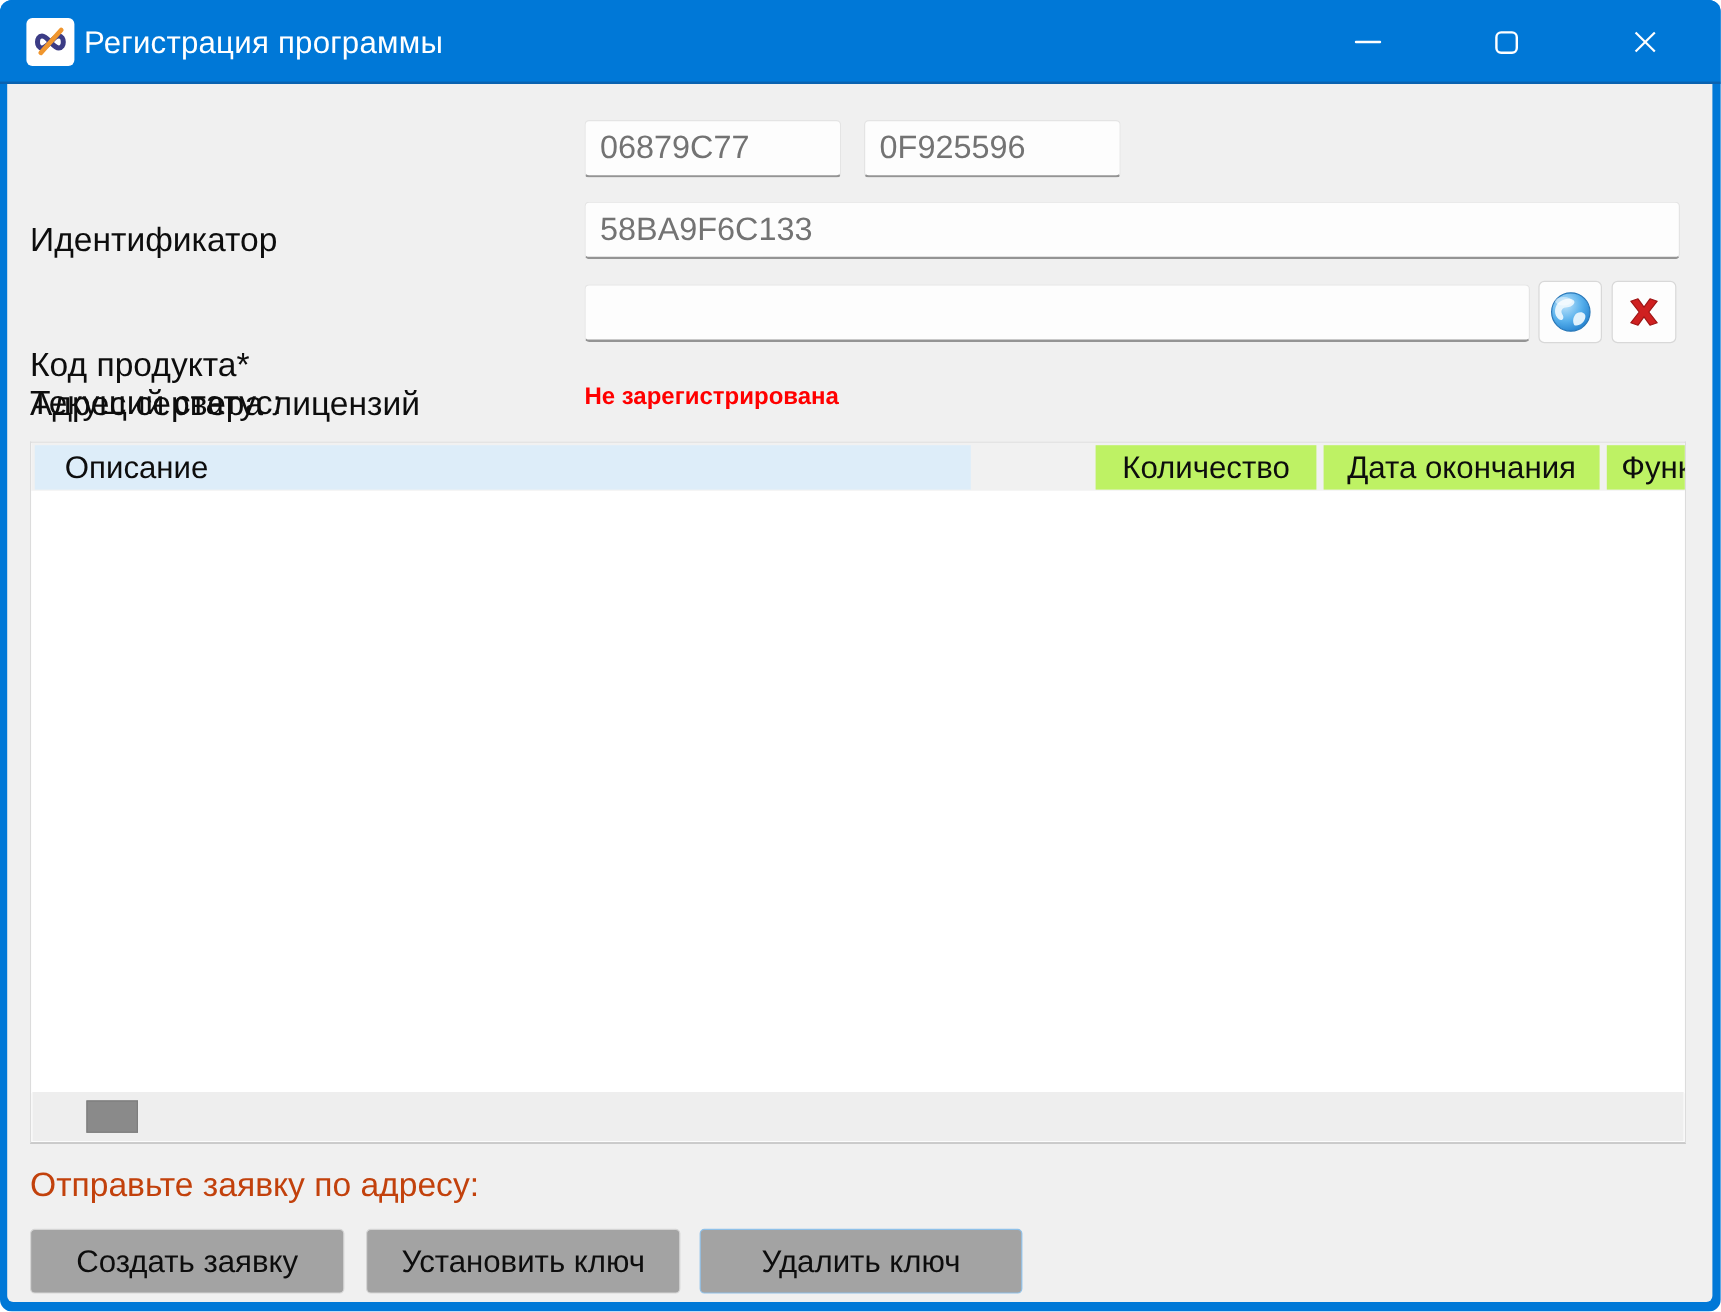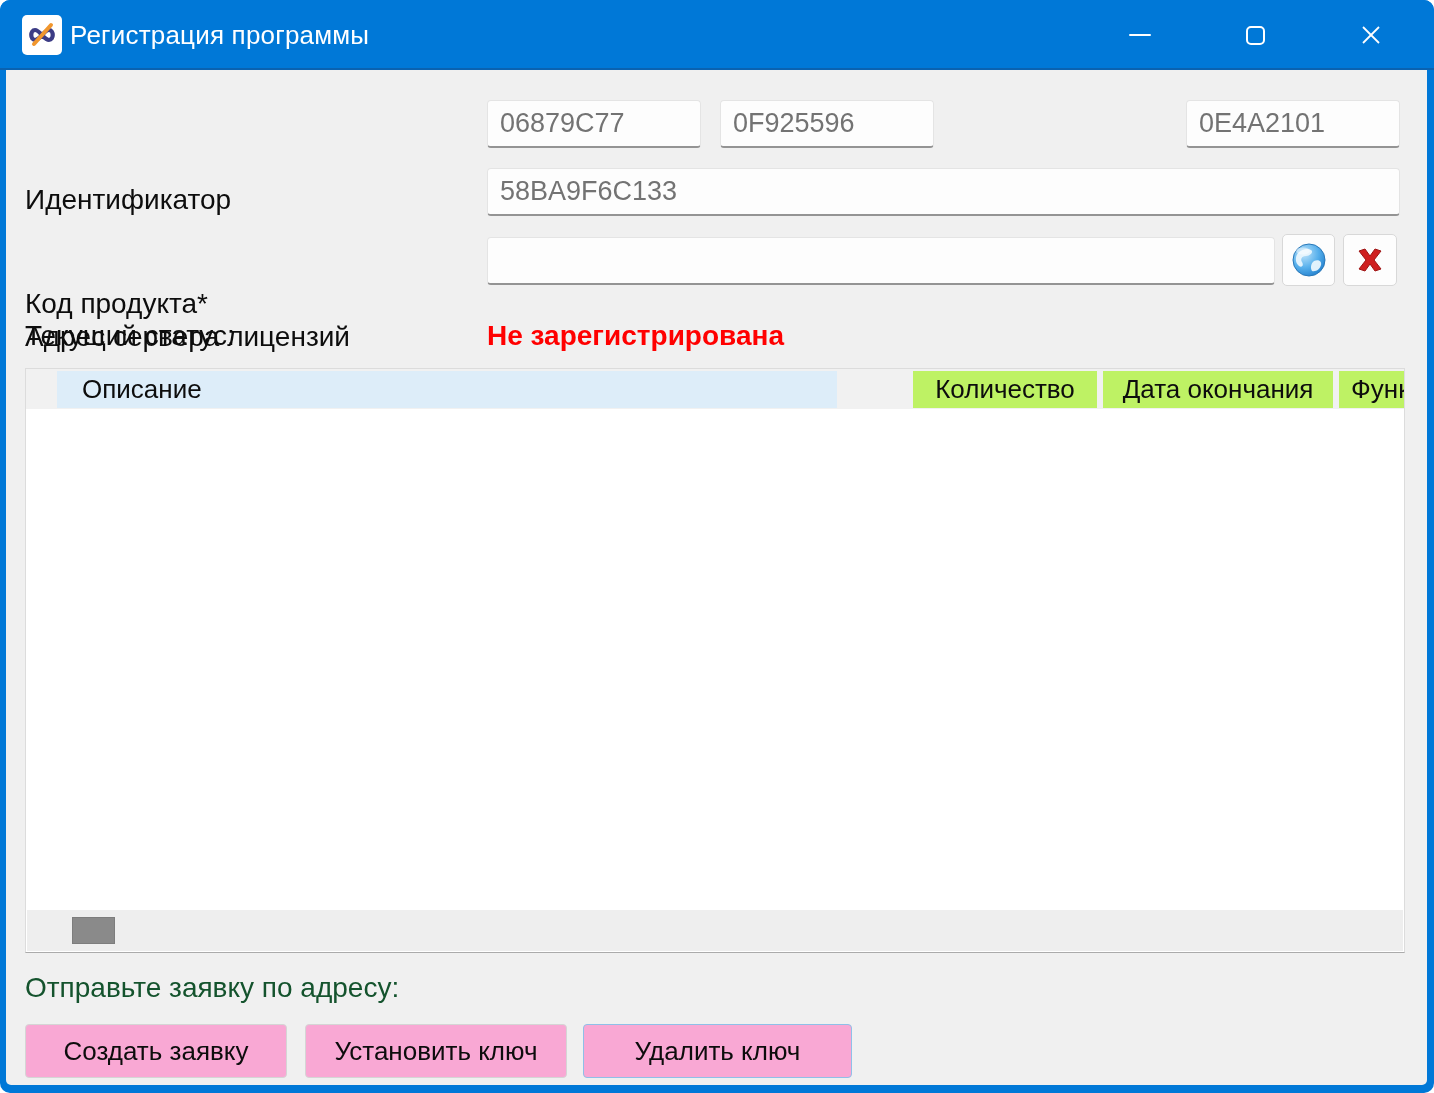"0E4A2101" input.txt-input { html: <input> -> none }
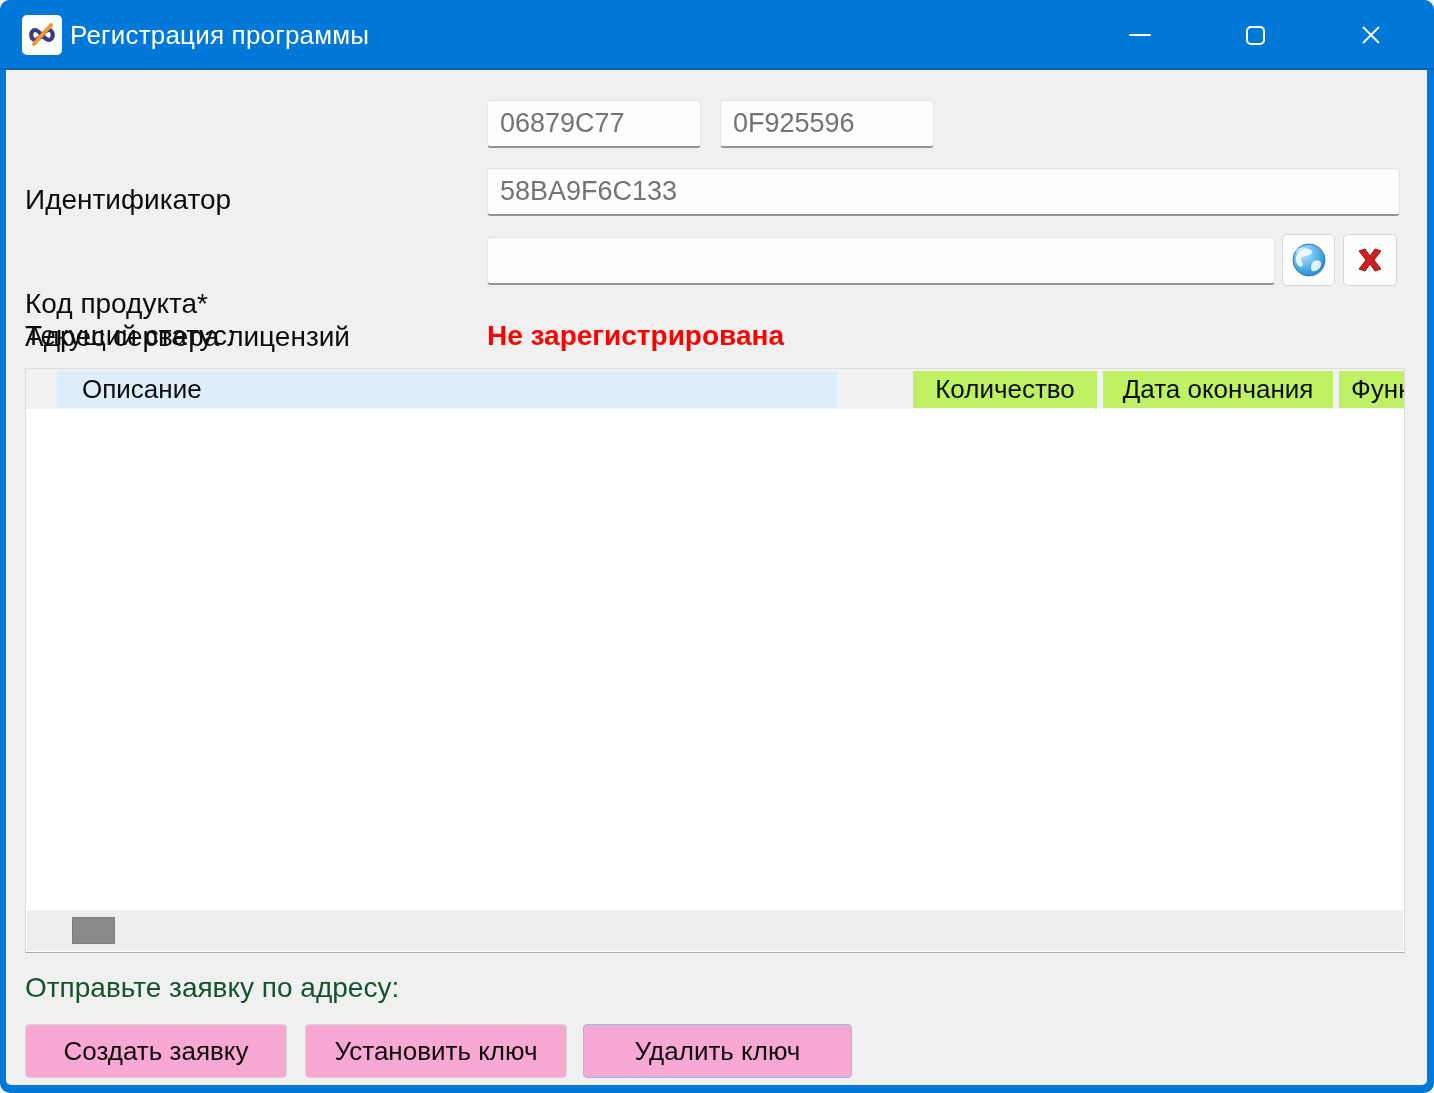"Не зарегистрирована" .status-value { font-size: 28px -> 20px }
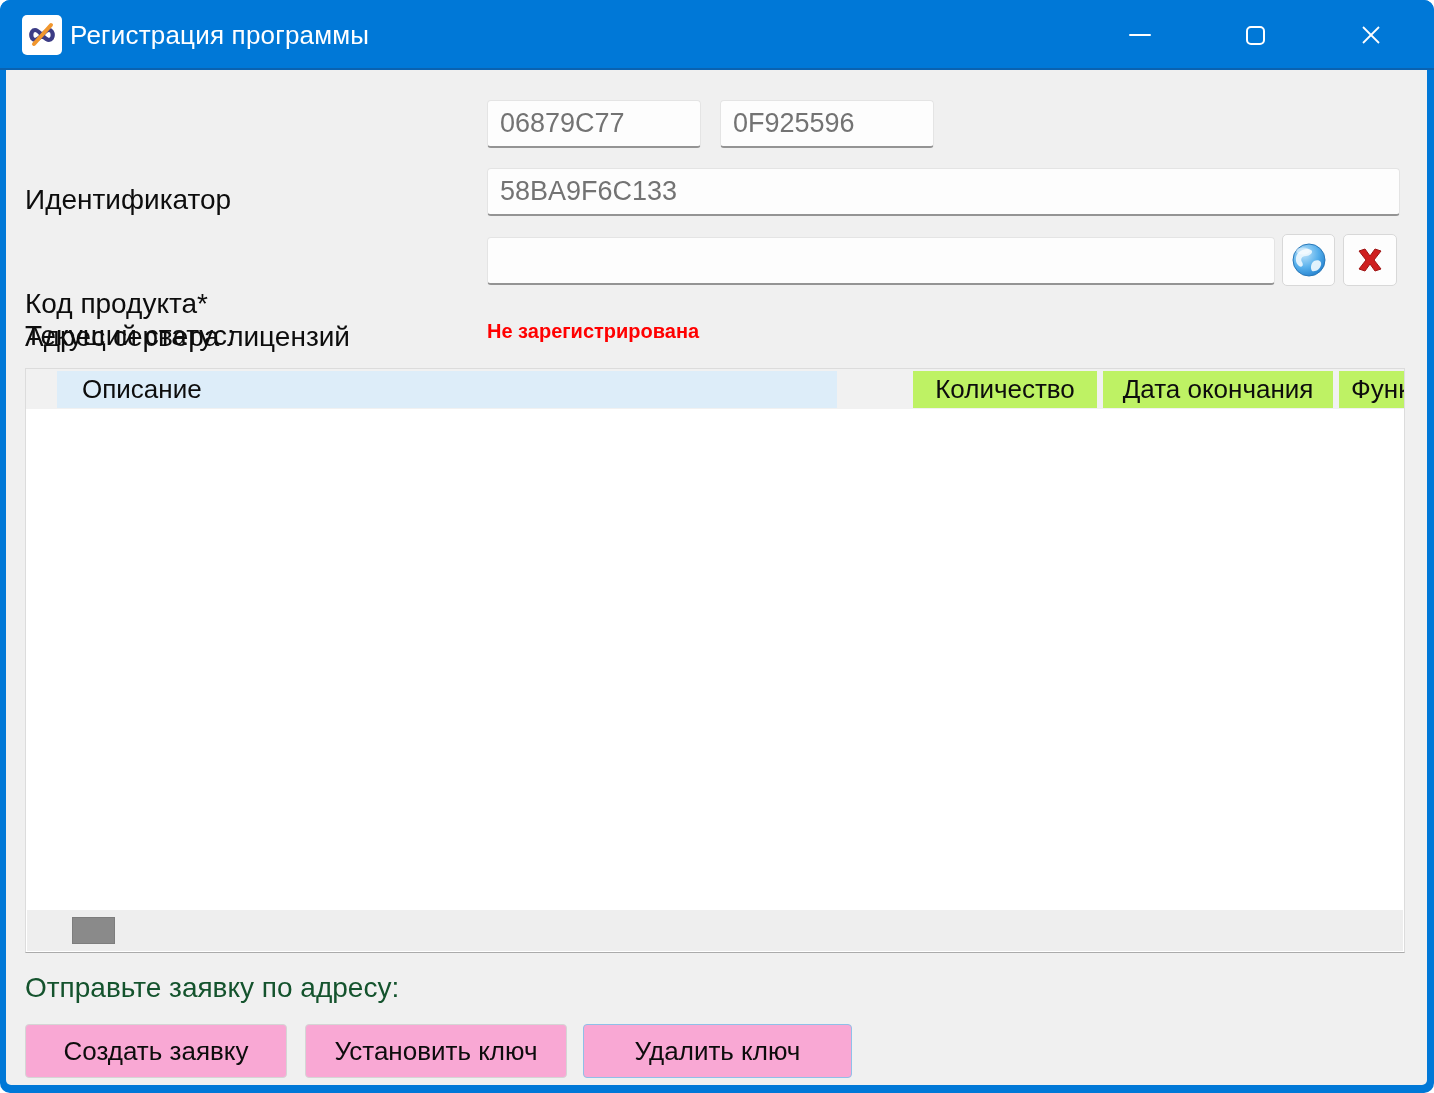"Описание" .th-desc { margin-left: 28px -> none }
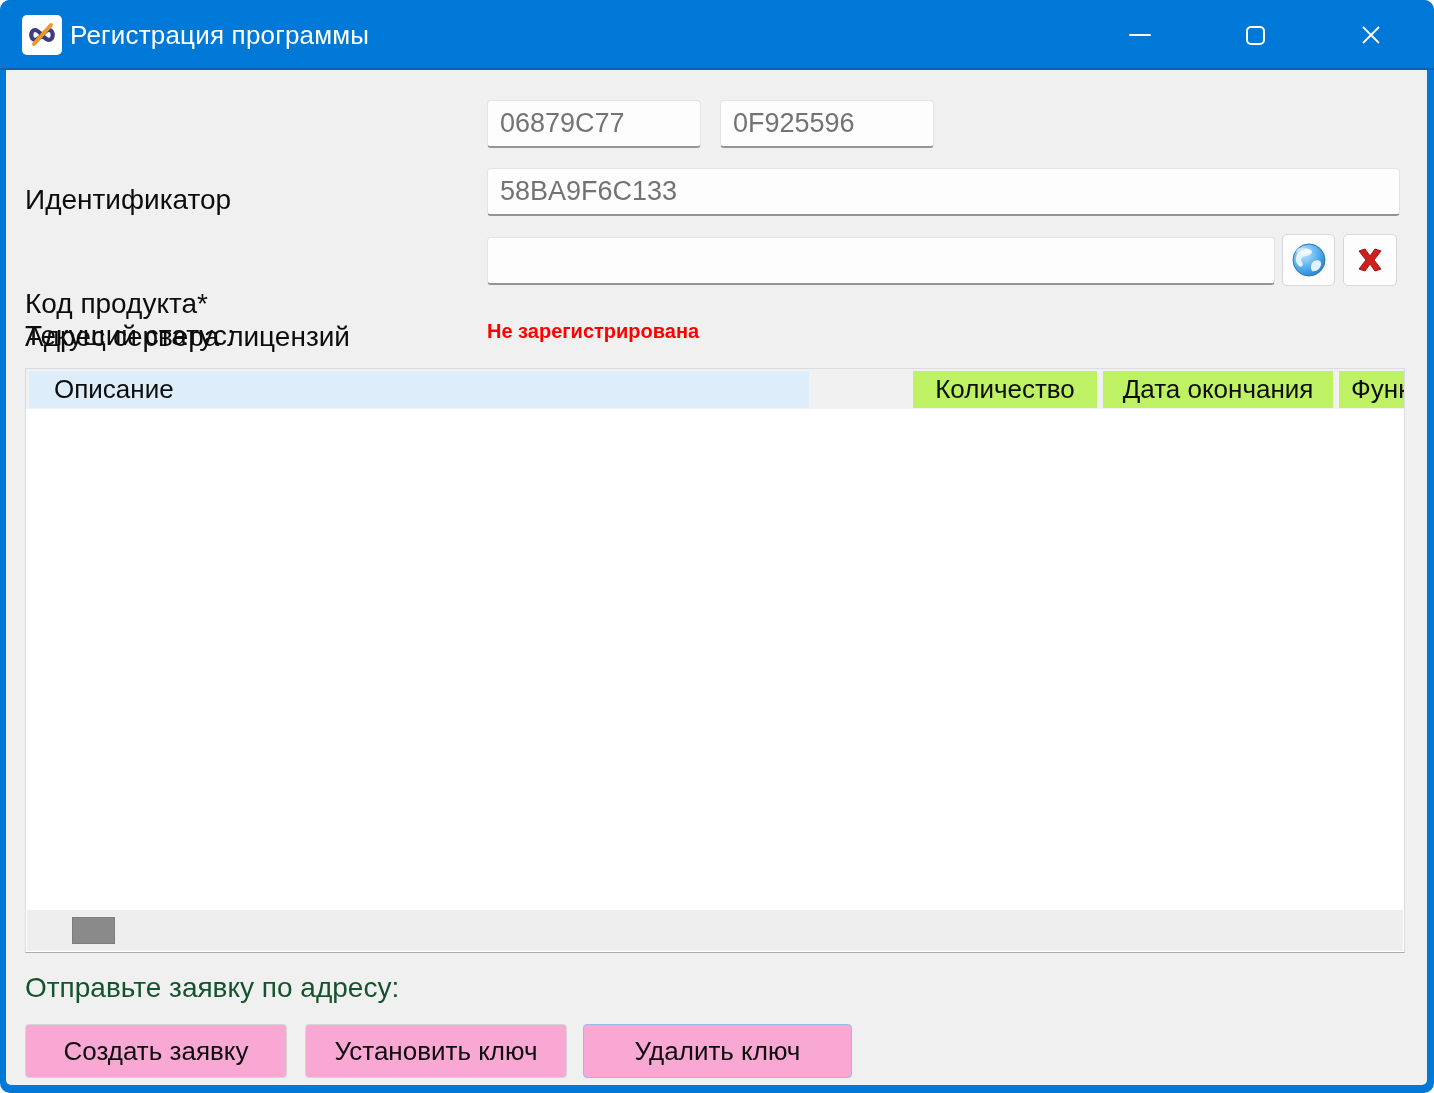"Отправьте заявку по адресу:" .send-label { color: #14532d -> #c2410c }
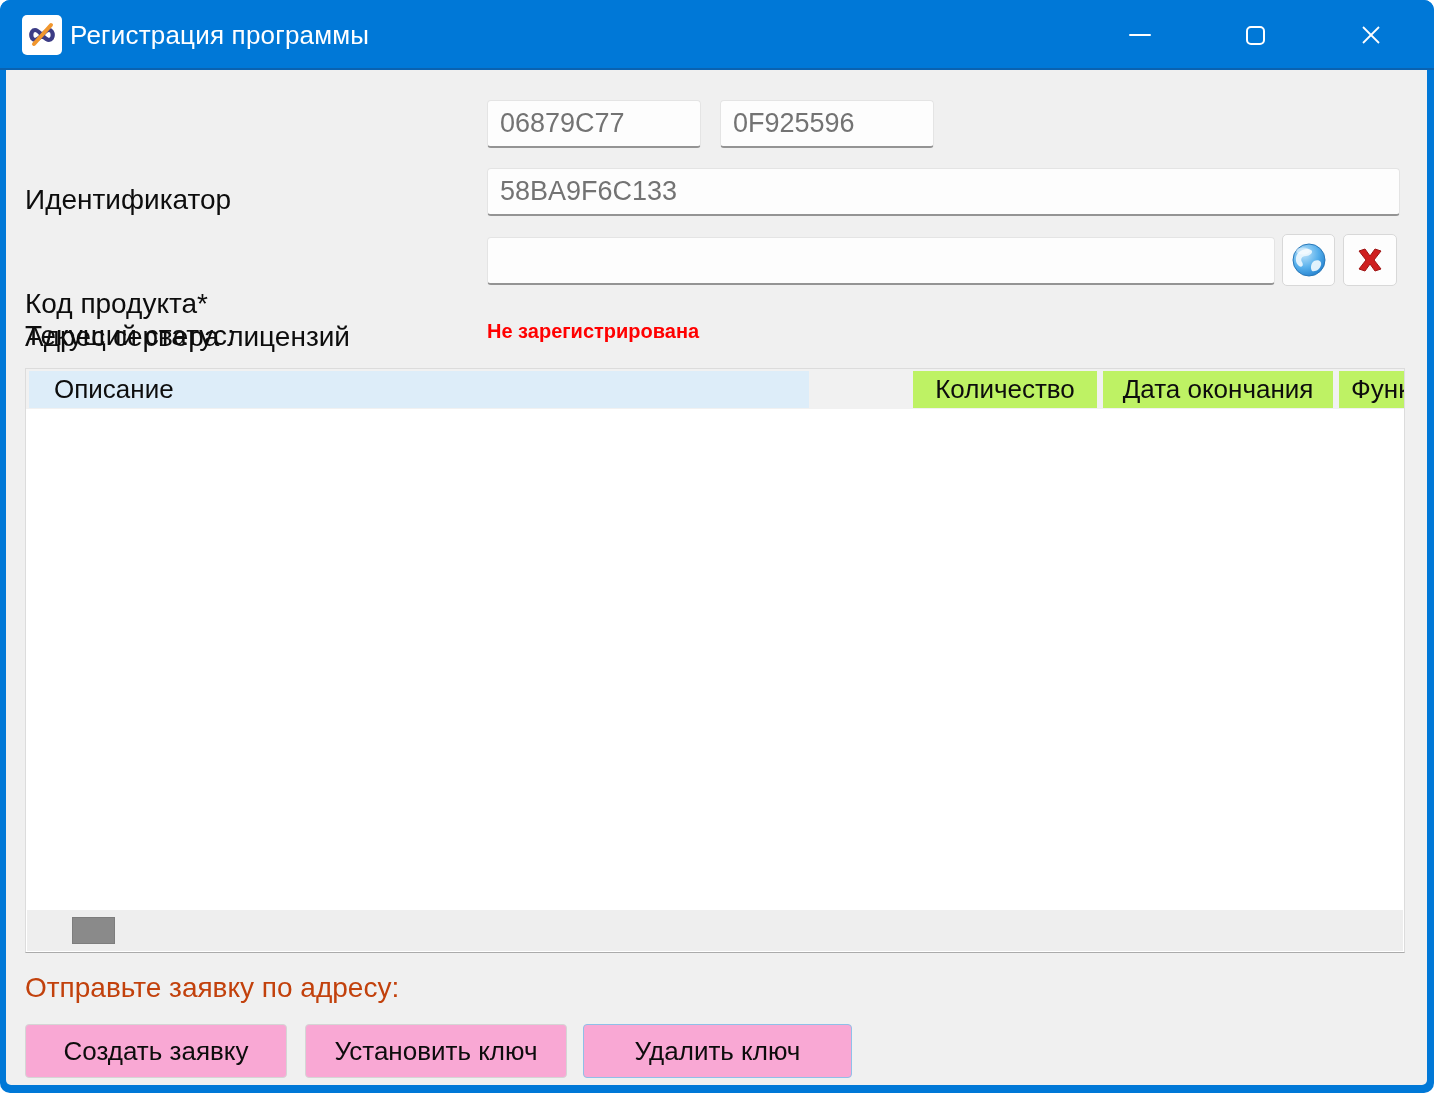"Создать заявку" .action-btn { background: #f9a8d4 -> #a3a3a3 }
